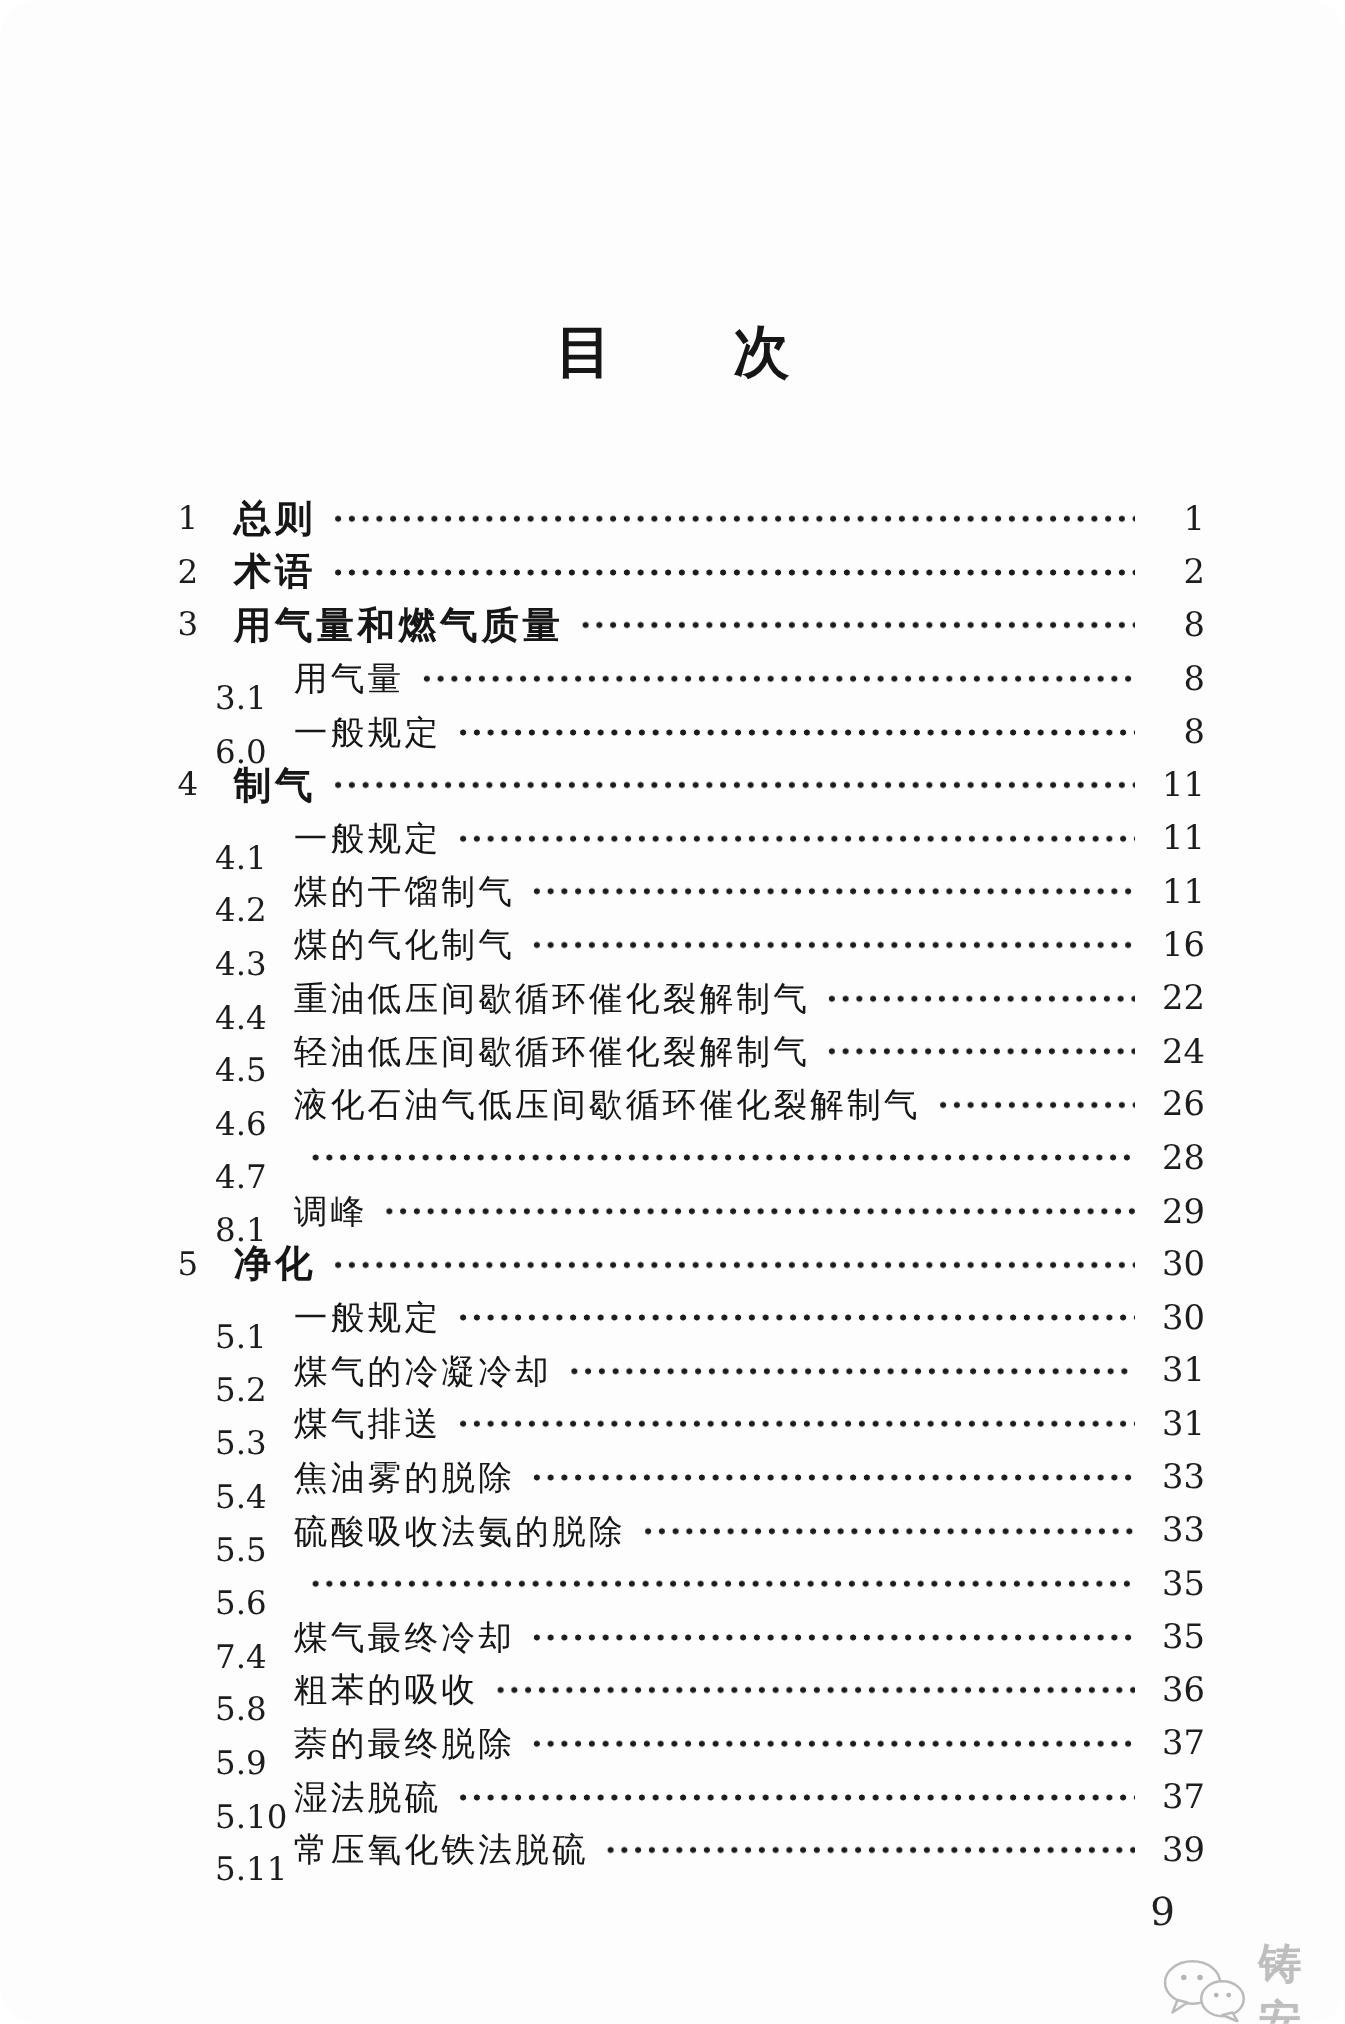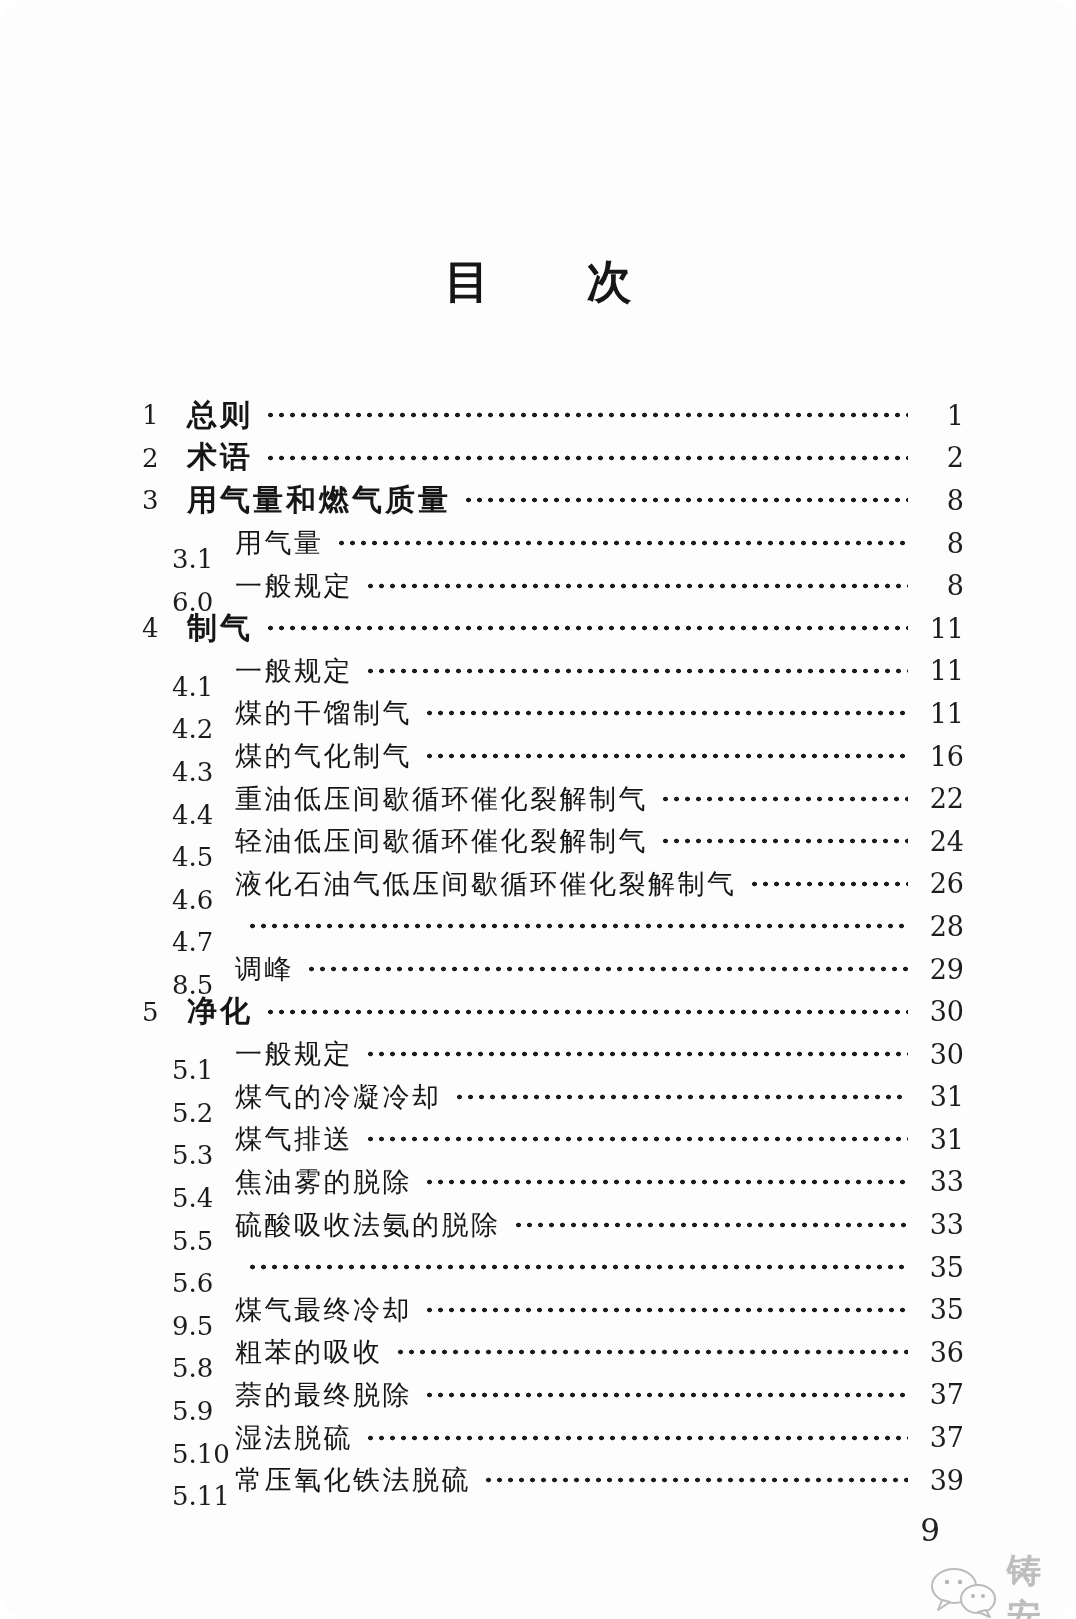"8.5" span.num { text: 8.5 -> 8.1 }
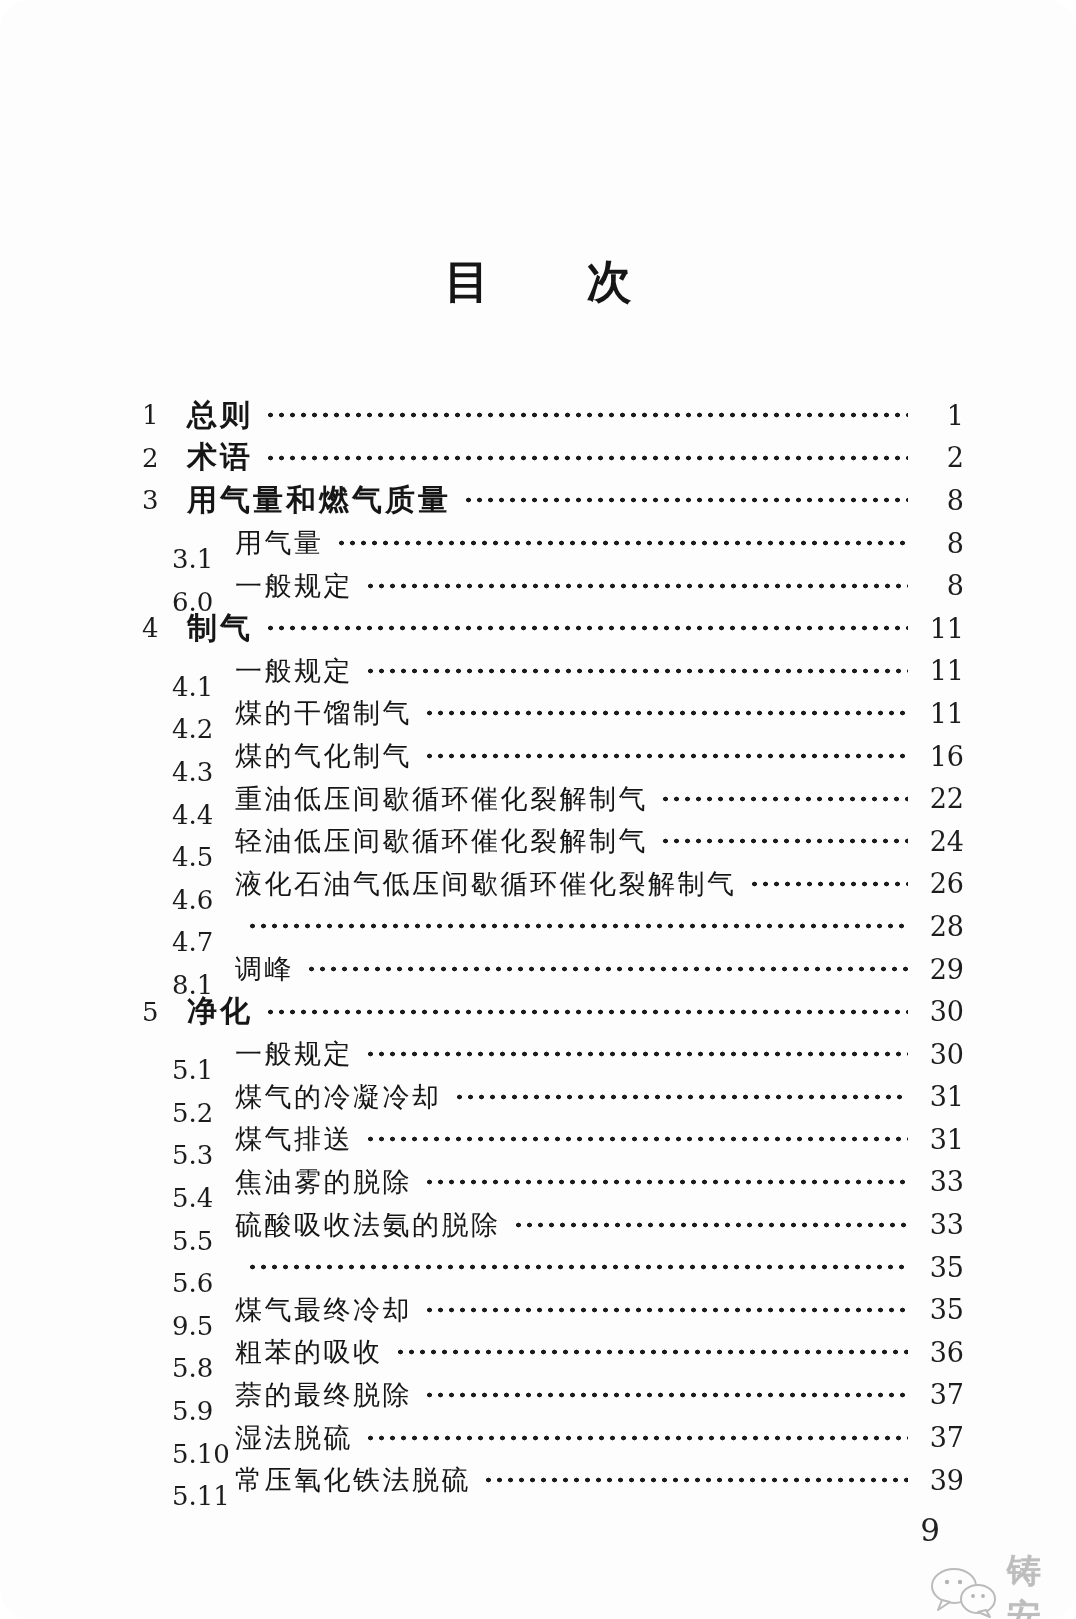"9.5" span.num { text: 9.5 -> 7.4 }
